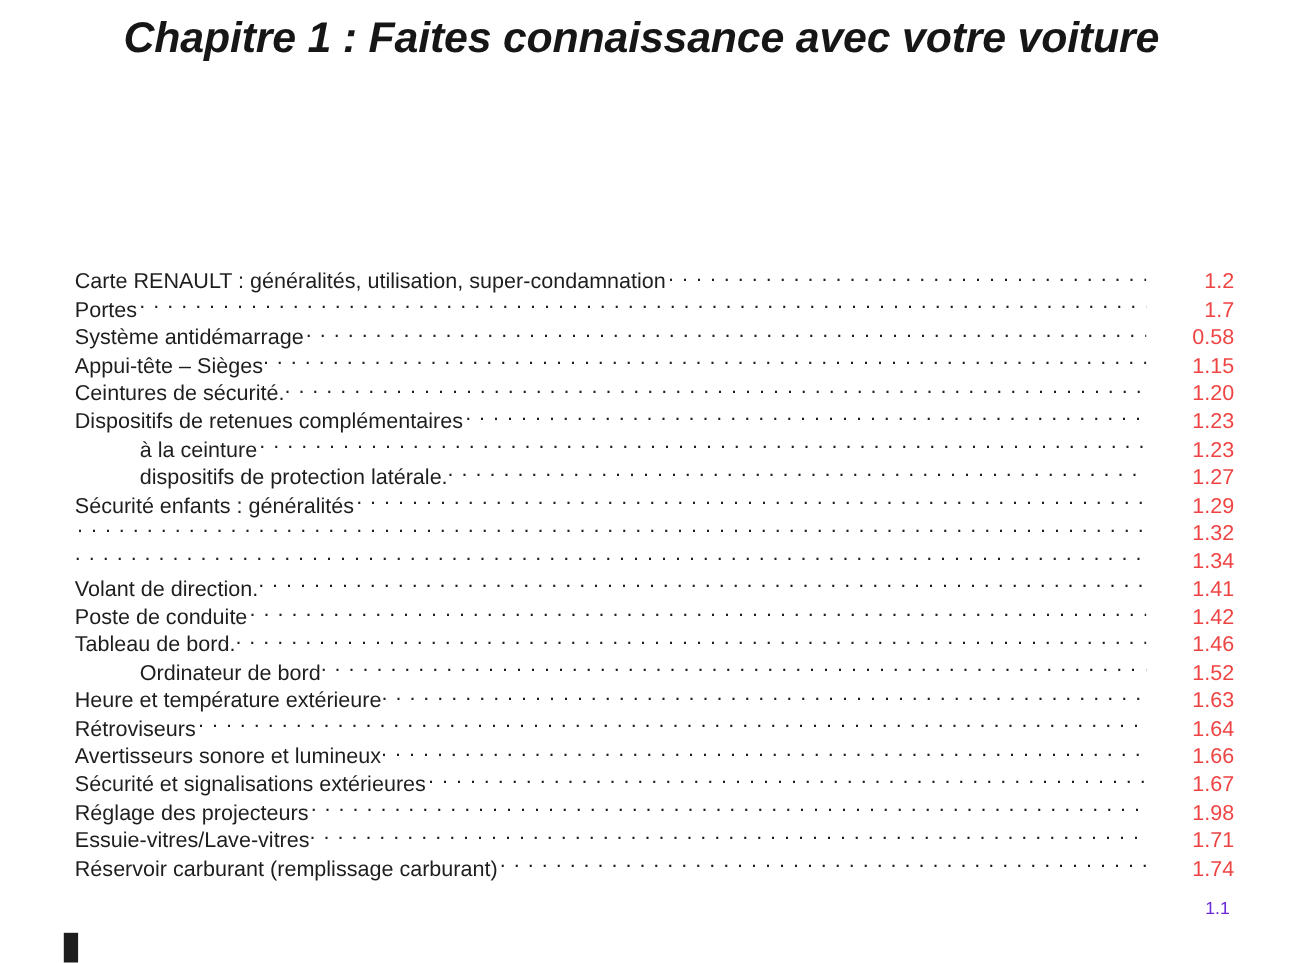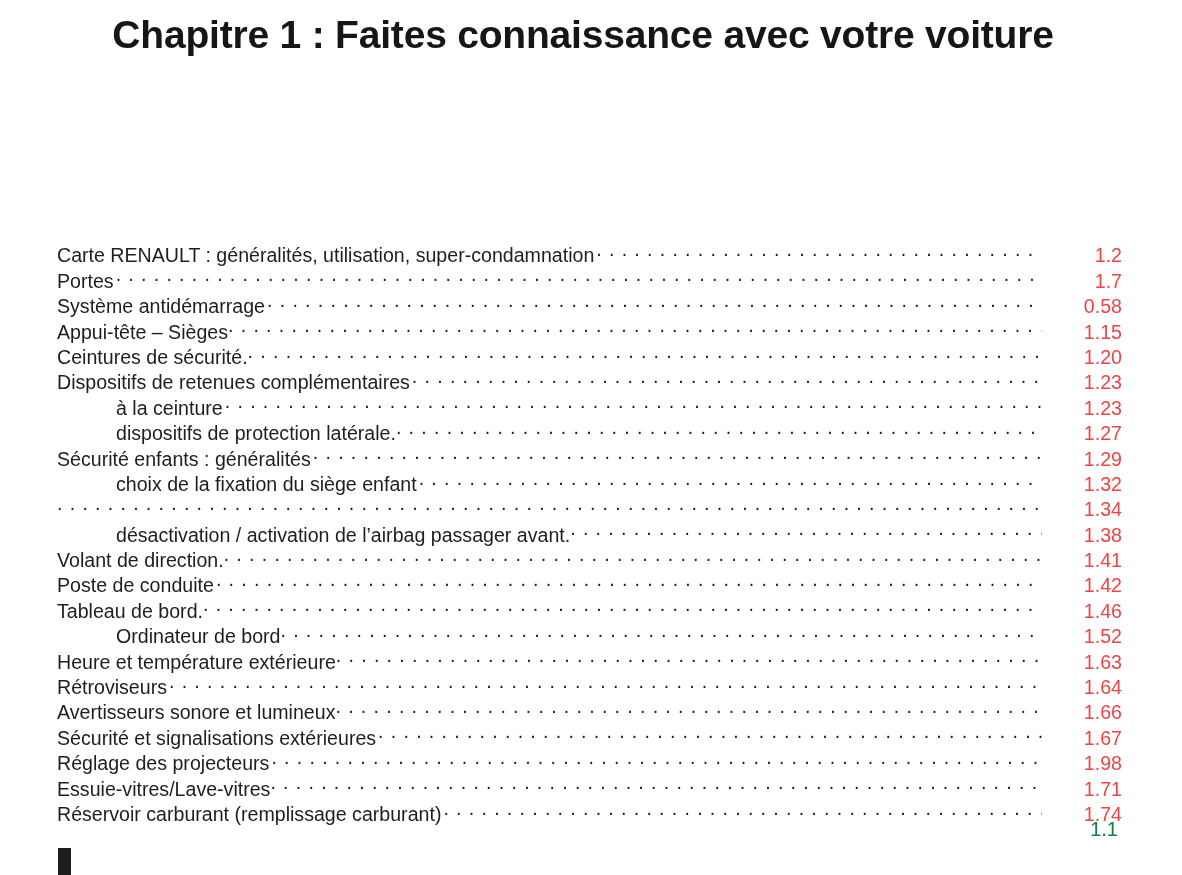"Chapitre 1 : Faites connaissance" .chapter-title { font-style: none -> italic }
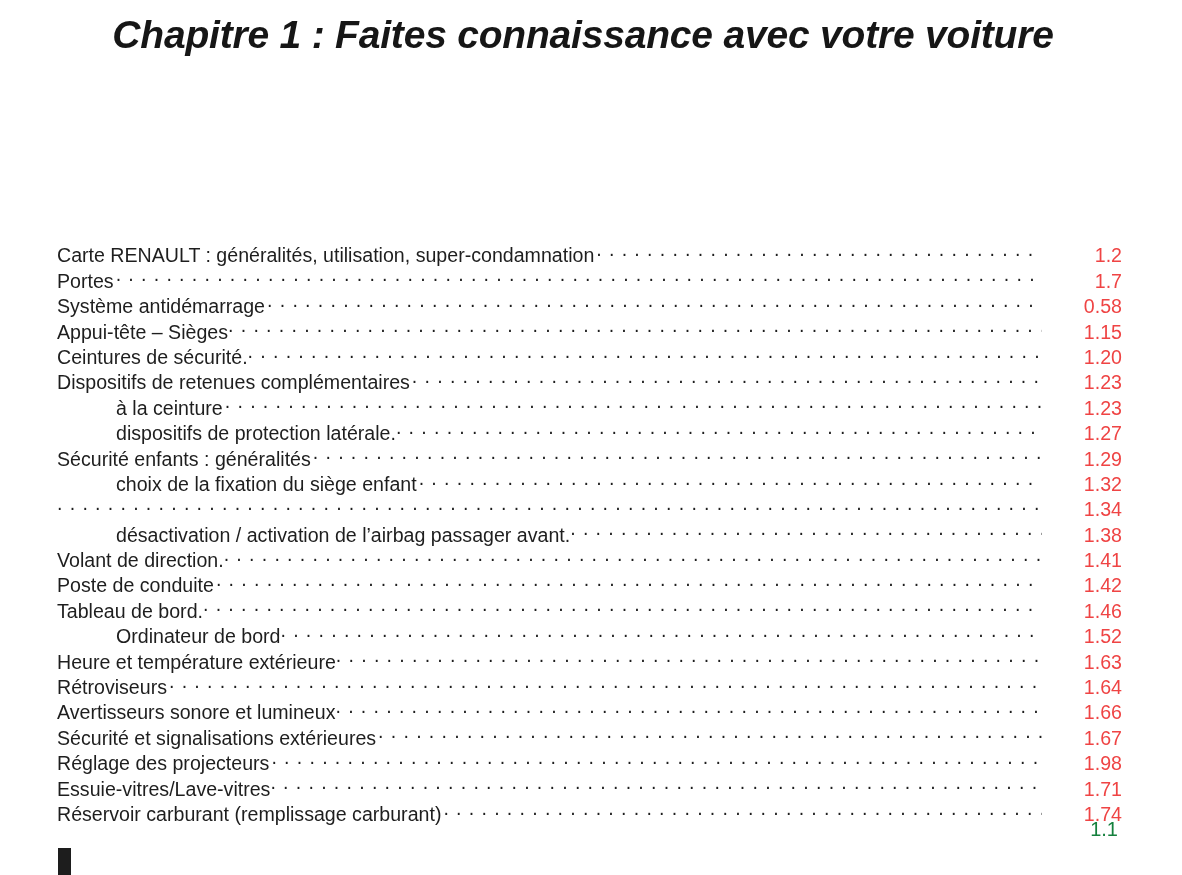"Carte RENAULT : généralités," .toc-row { margin-left: none -> 11px }
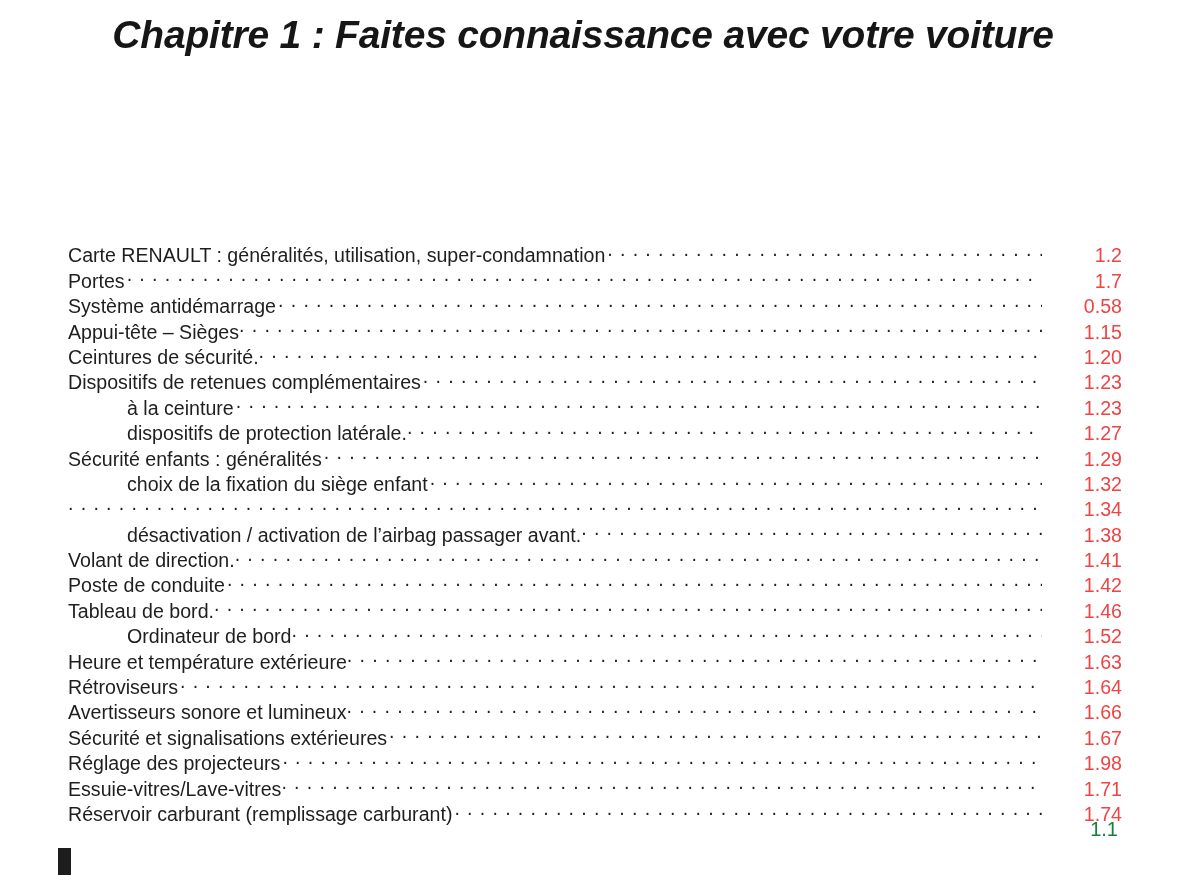"choix de la fixation du" span.toc-label { html: <span>choix de la fixation du siège enfant</span> -> none }
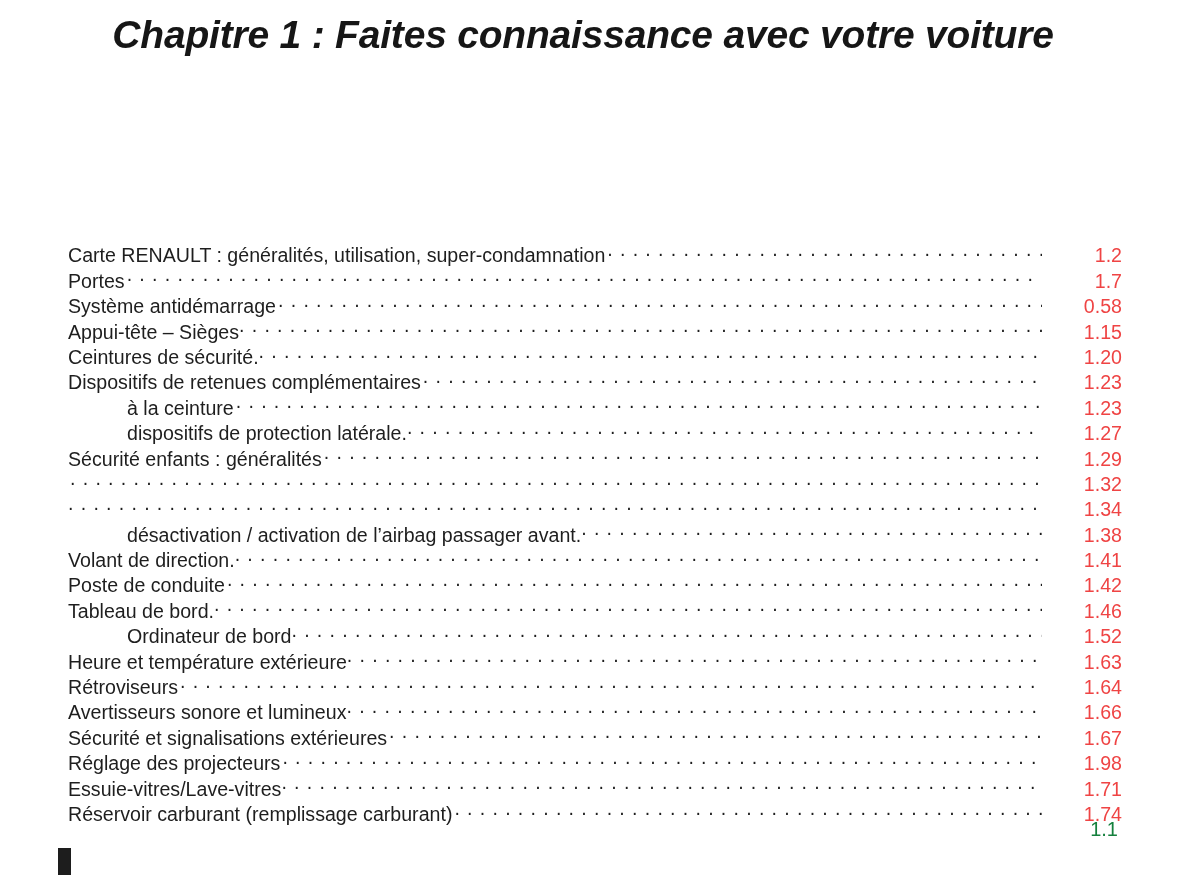"désactivation / activation de l’airbag" div.toc-row { html: <div> <span>désactivation / activation de l’airbag passager avant.</span> <span></span> <span>1.38</span> </div> -> none }
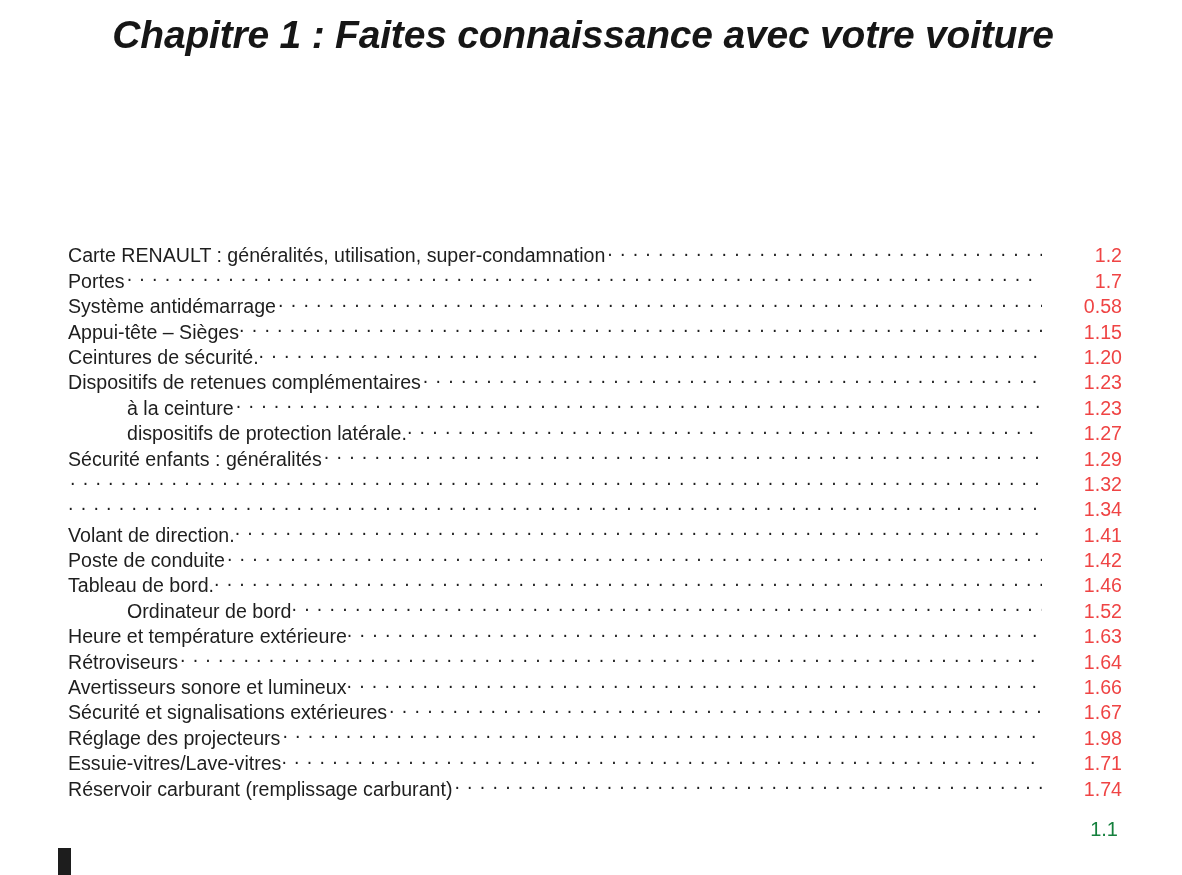"1.1" .footer-page { color: #15803d -> #6d28d9; font-size: 20px -> 16px }
